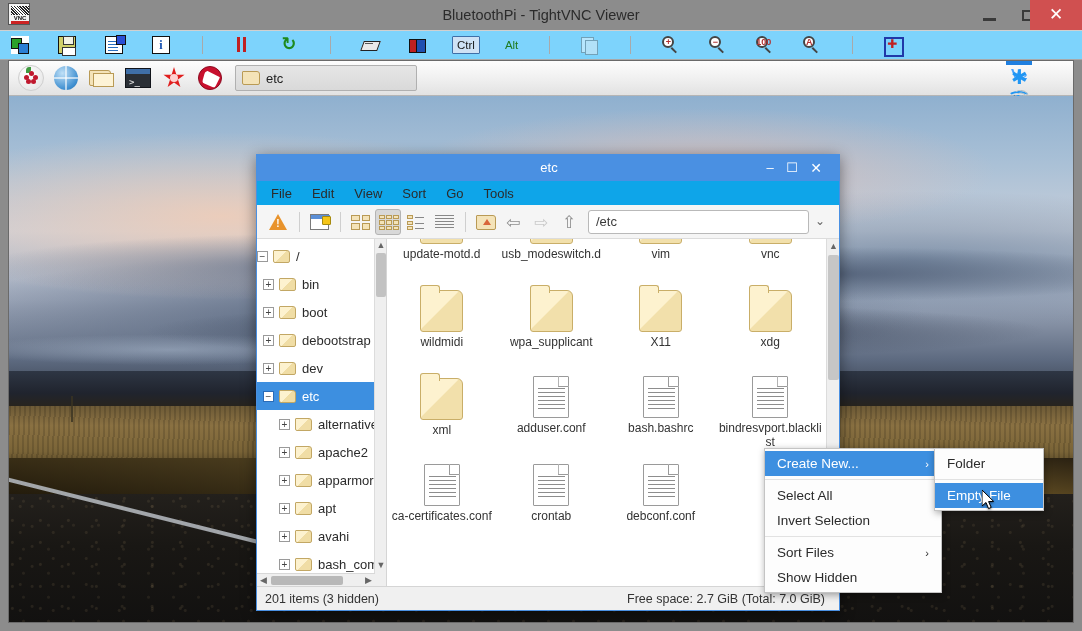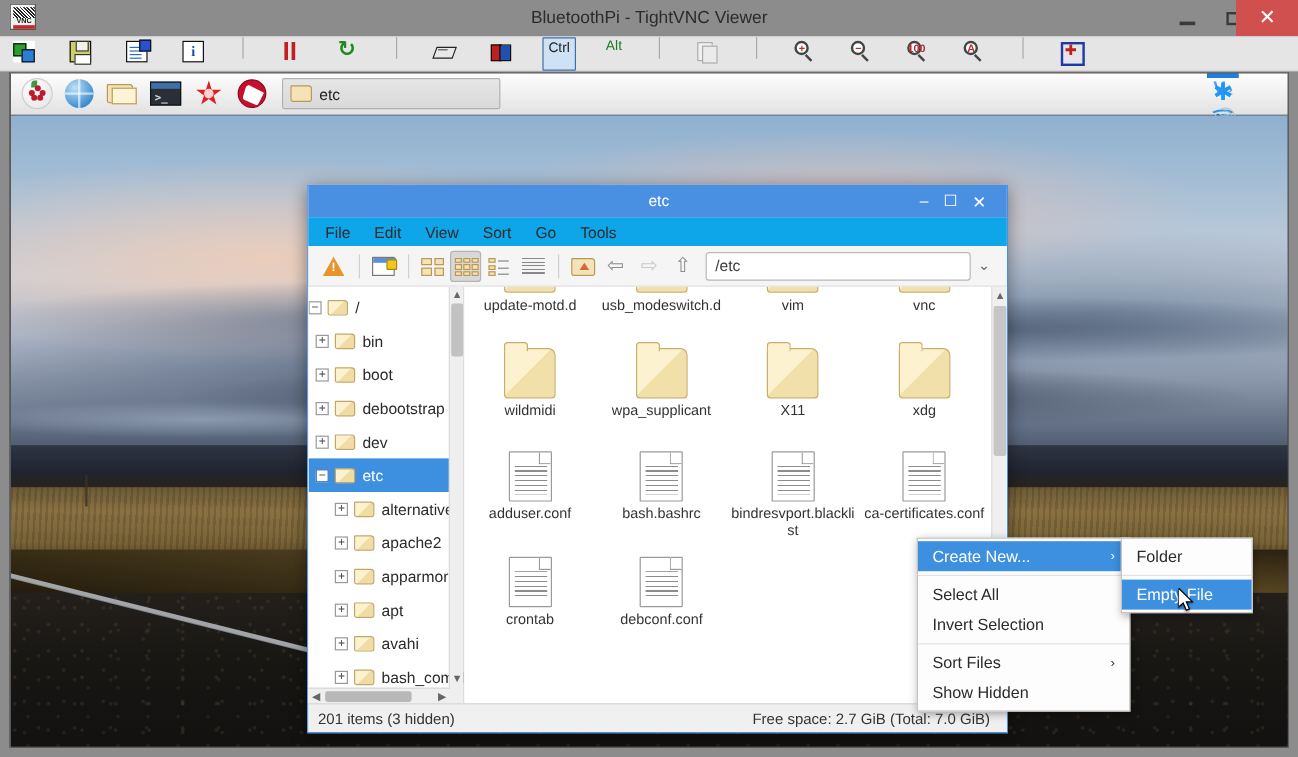"Ctrl" #vnc-toolbar { align-items: none -> center; background: #e5e5e5 -> #7dd3fc }
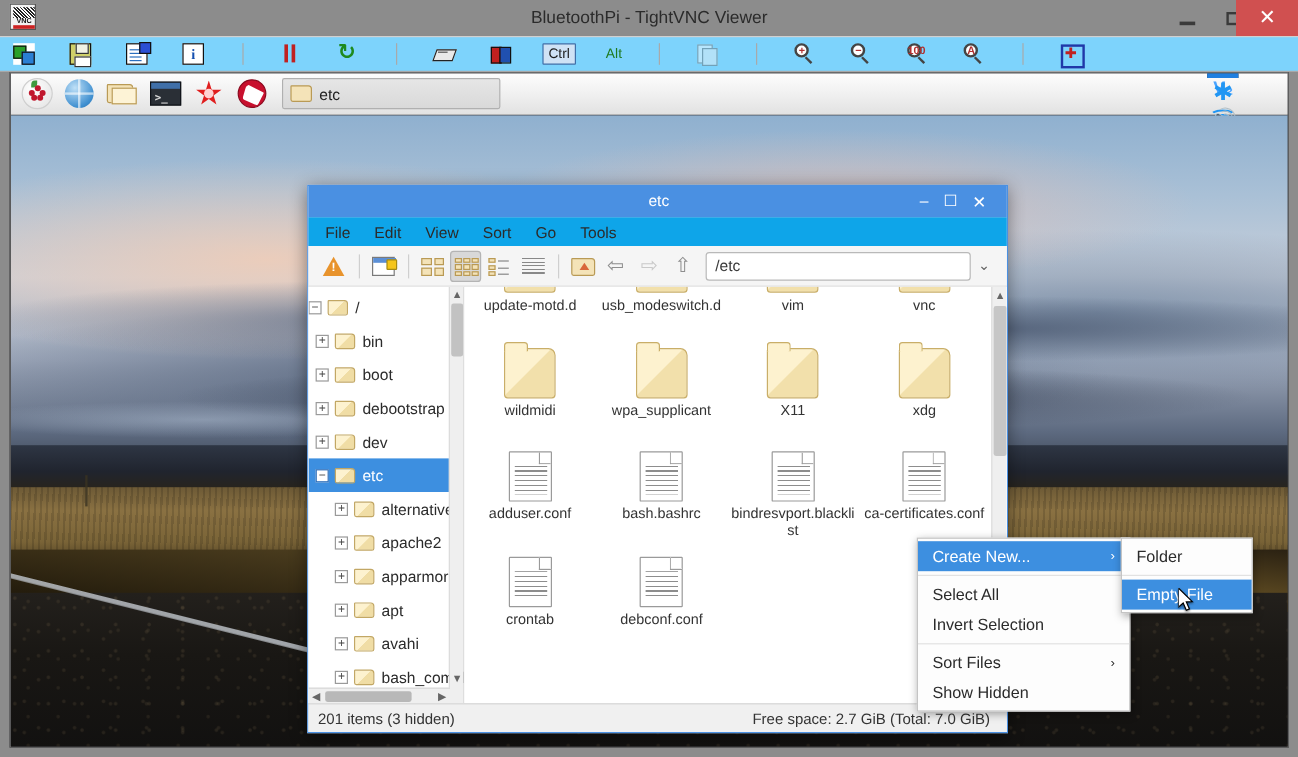"xml" div.fitem { html: none -> <div> <div></div> <div>xml</div> </div> }
